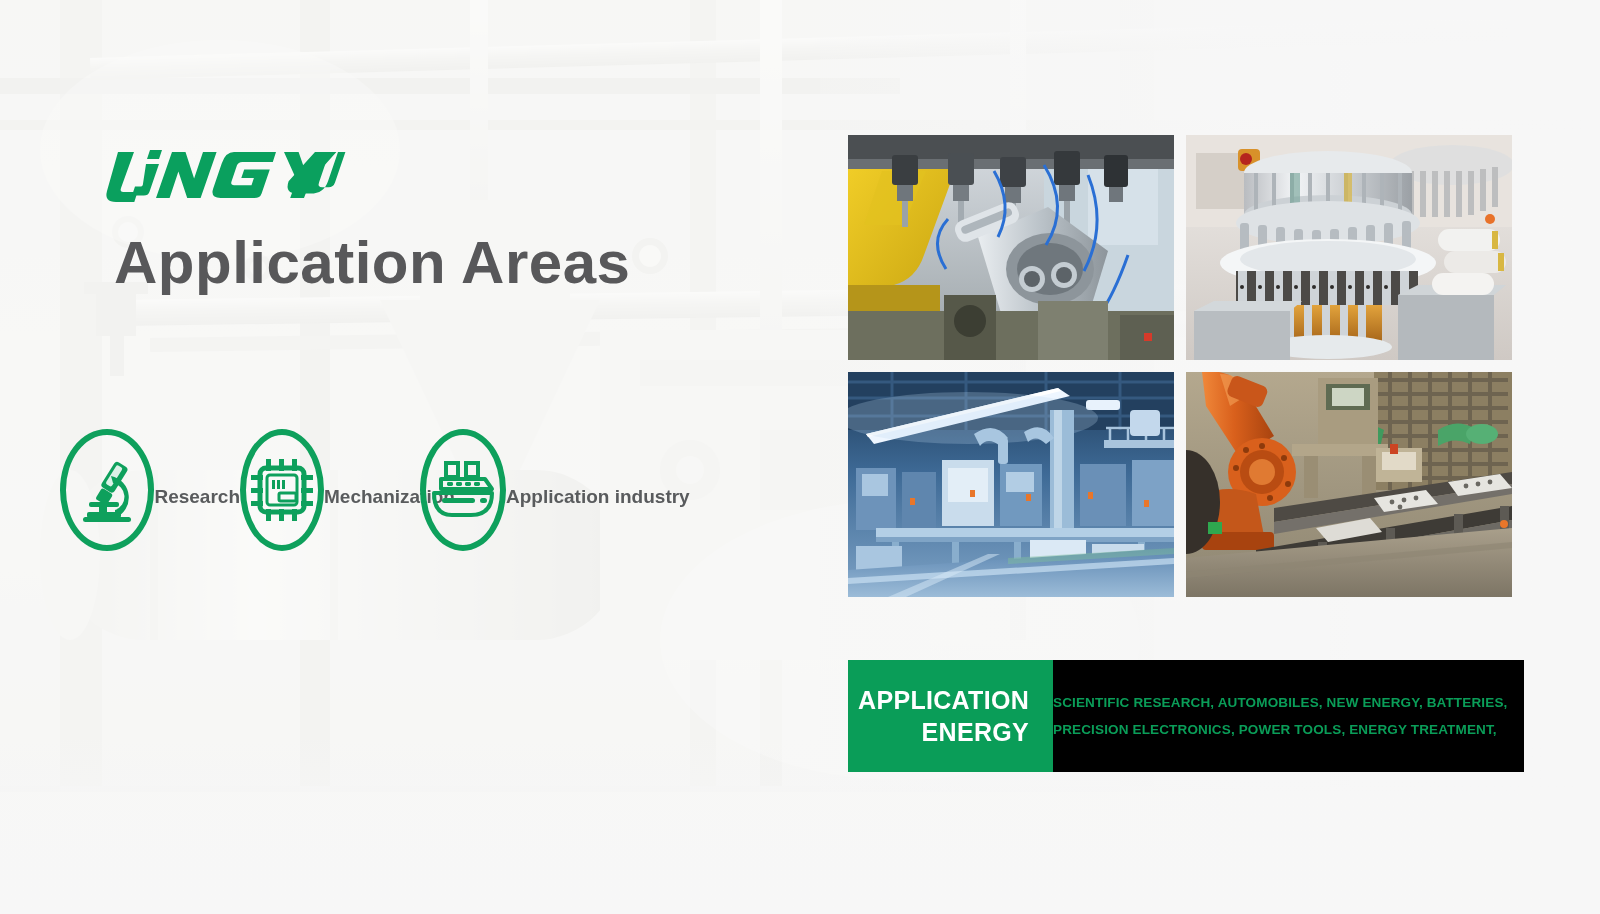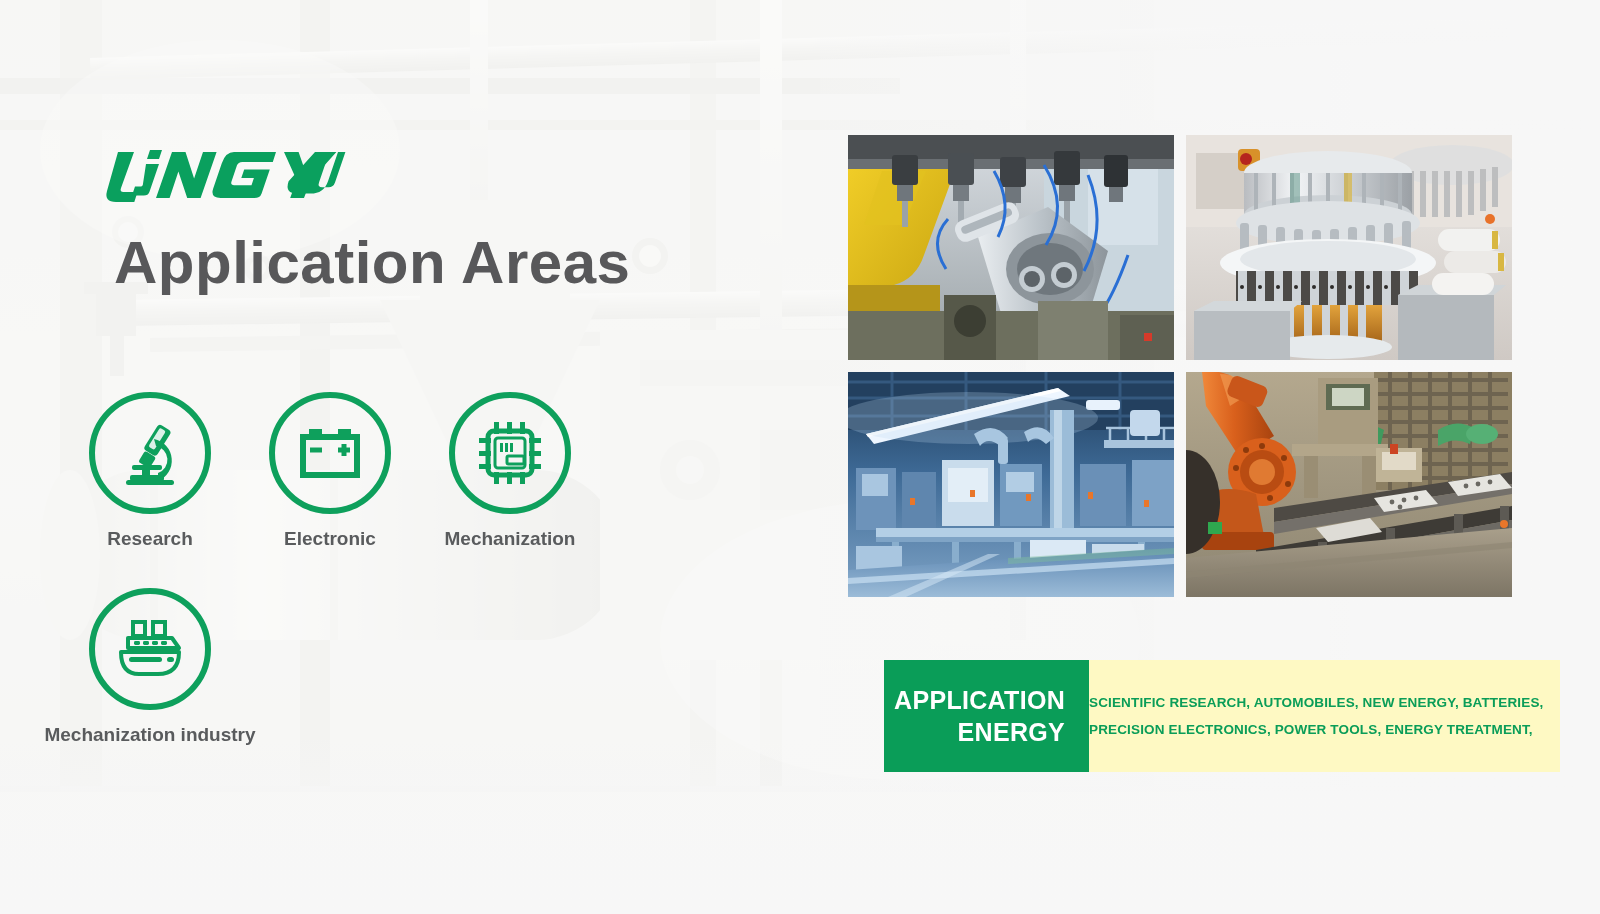"Research" .icon-cell { flex-direction: column -> row }
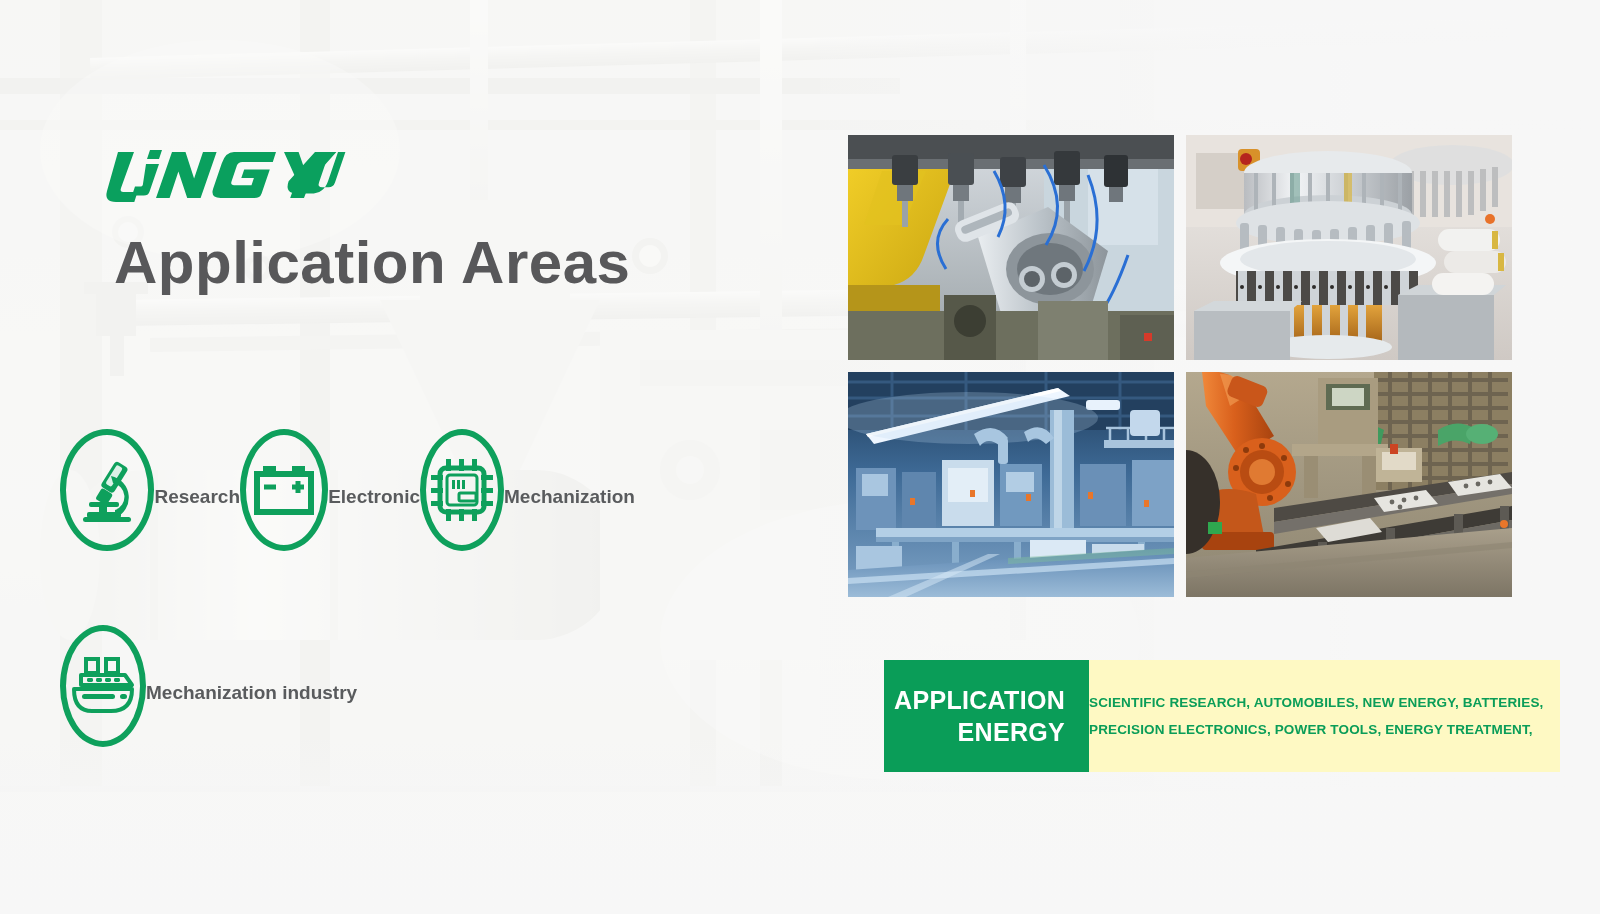"Electronic" div.icon-cell { html: <div> <div> <svg> <rect></rect> <rect></rect> <rect></rect> <line></line> <line></line> <line></line> </svg> </div> <div>Electronic</div> </div> -> none }
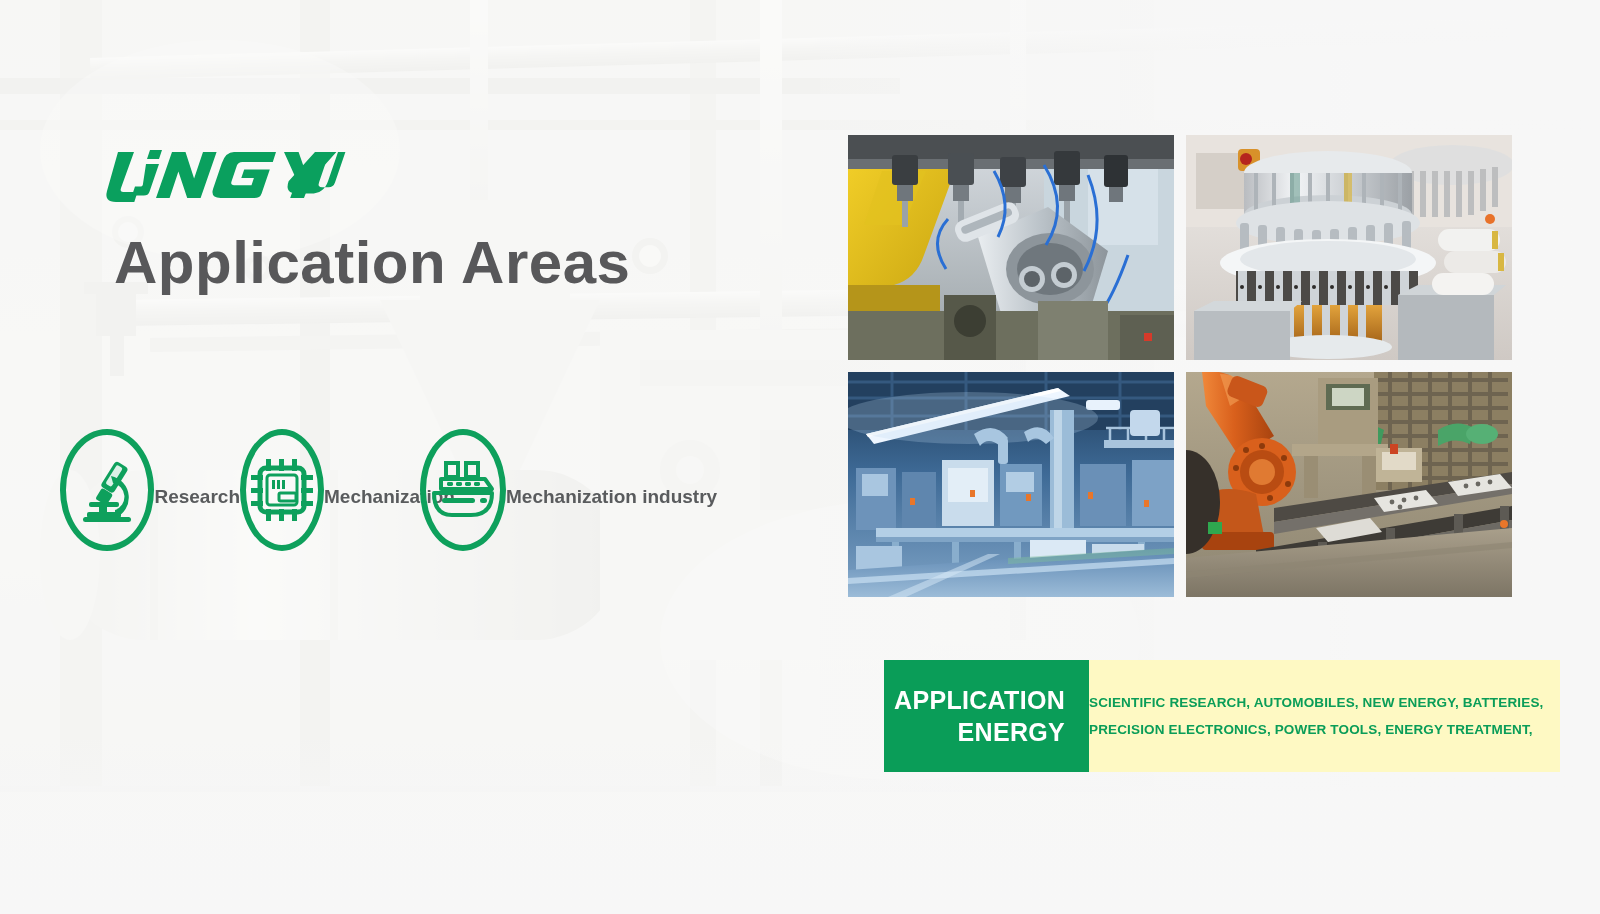"Mechanization industry" div.icon-label { text: Mechanization -> Application }
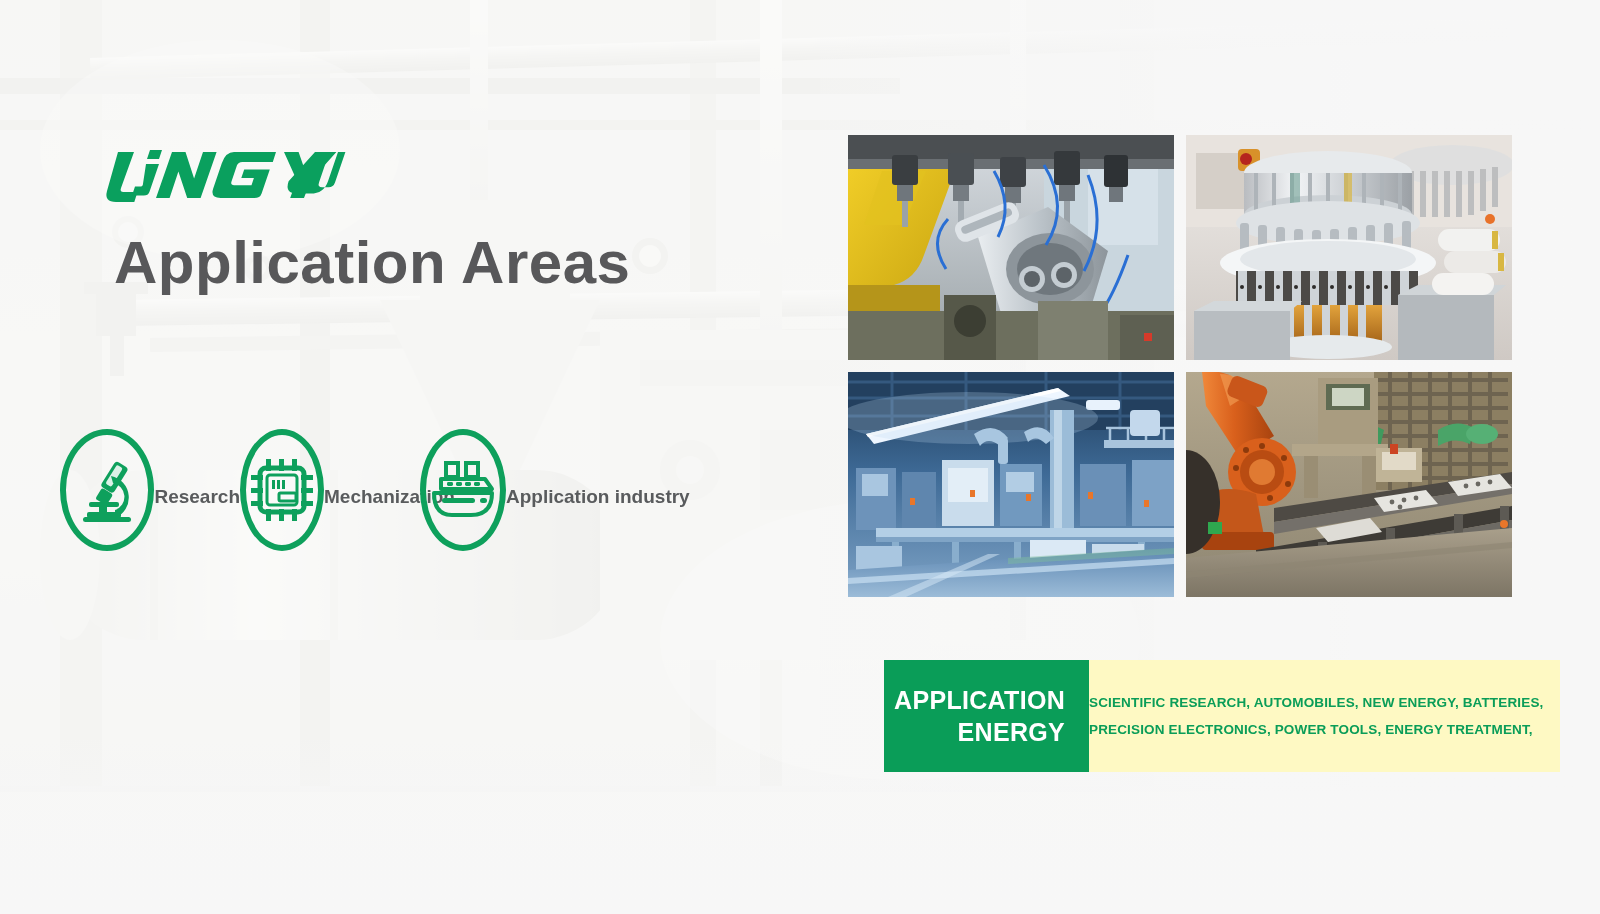"APPLICATION" #banner { background: #fef9c3 -> #000000; margin-left: 36px -> none }
